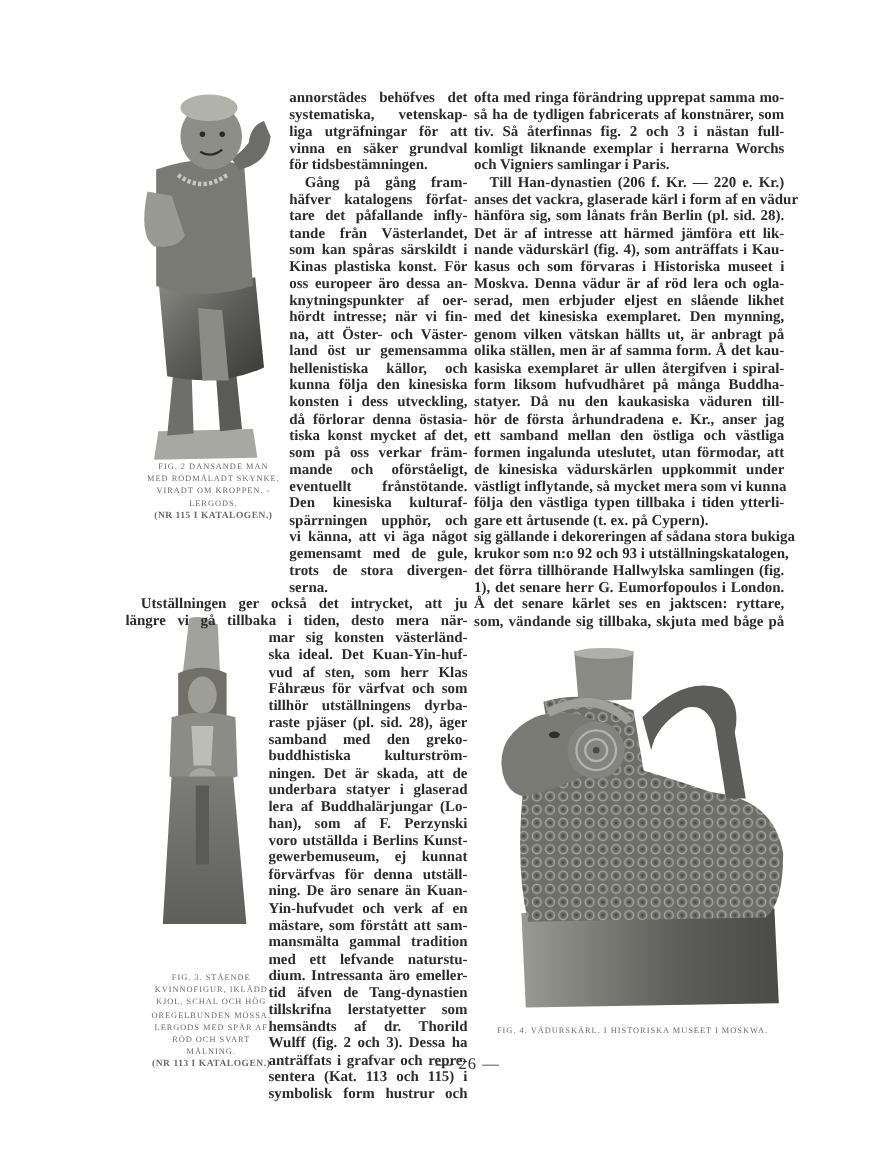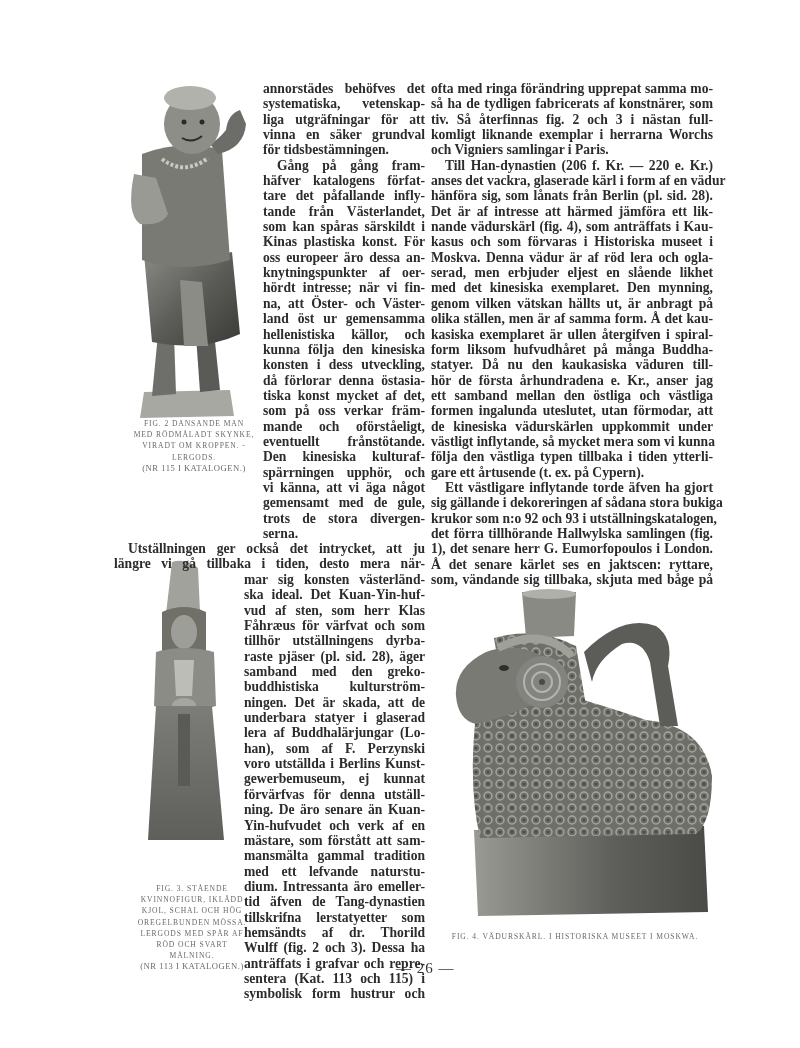"(NR 115 I KATALOGEN.)" .cap .nr { font-weight: none -> bold }
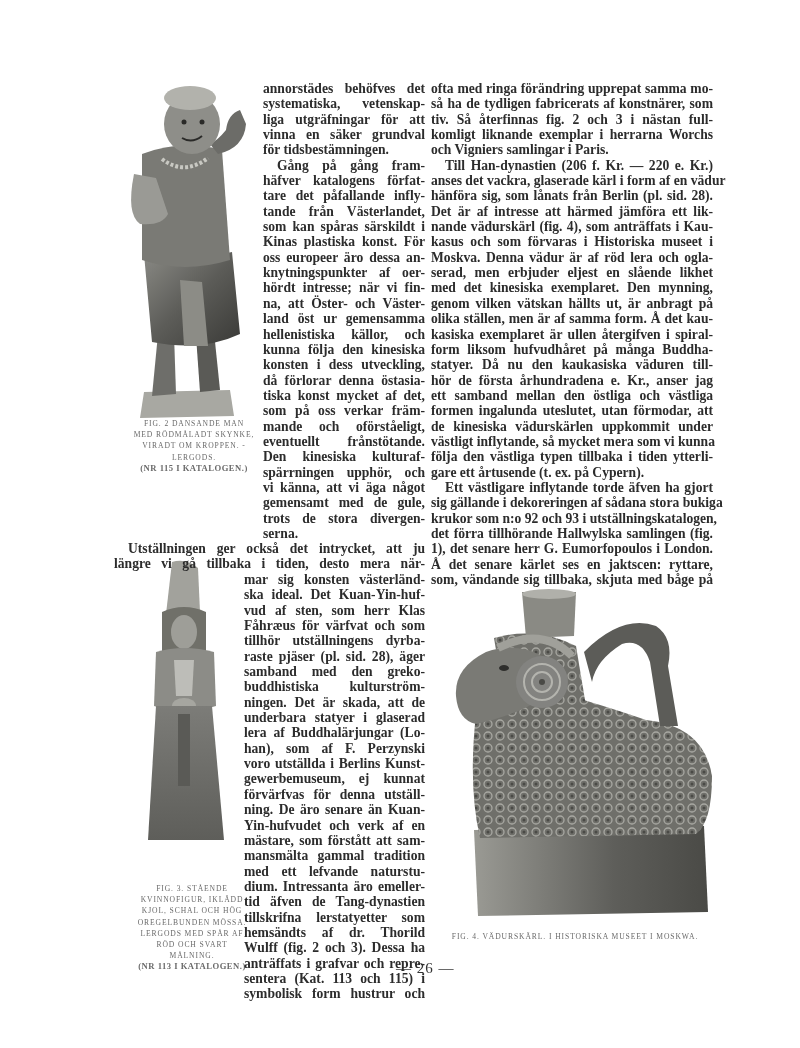"Ett västligare inflytande torde äfven" span.ln { html: <span>Ett västligare inflytande torde äfven ha gjort</span> -> none }
